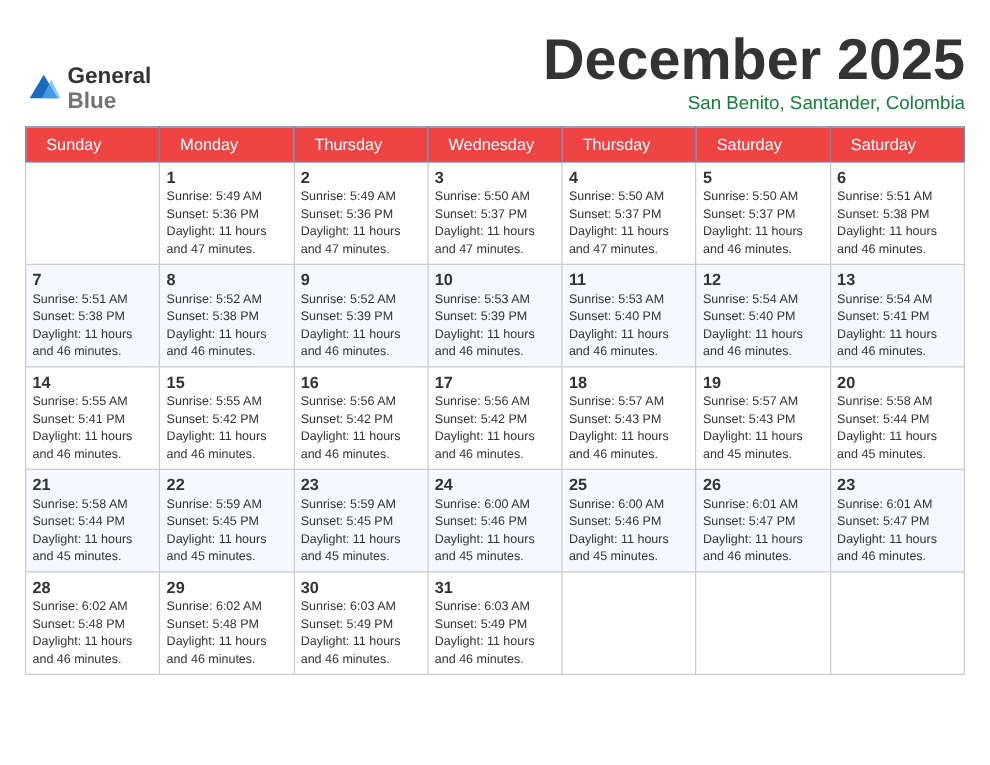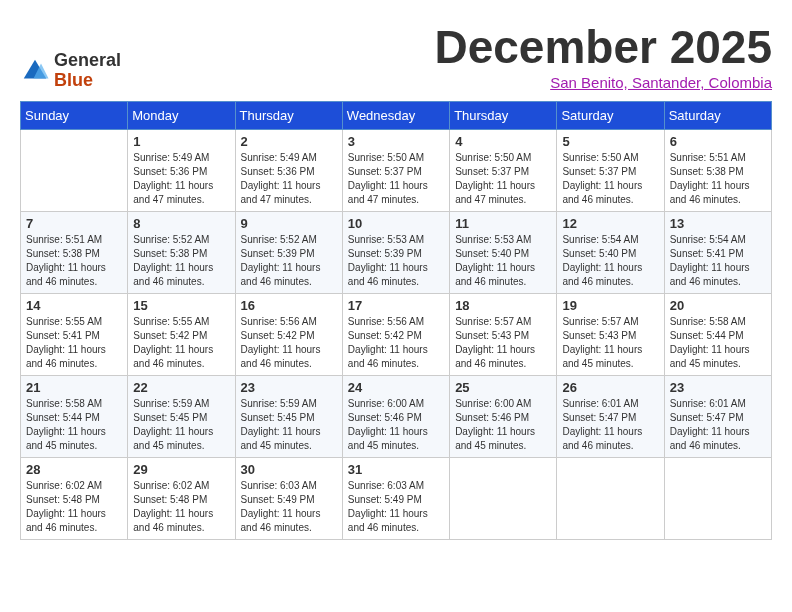"Blue" .logo-blue { color: #c2410c -> #737373 }
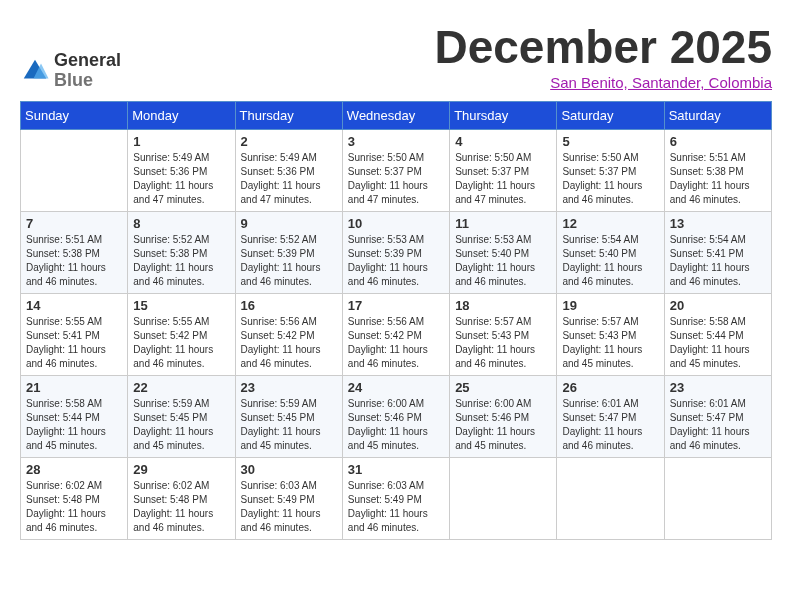"San Benito, Santander, Colombia" .subtitle { color: #a21caf -> #15803d; text-decoration: underline -> none }
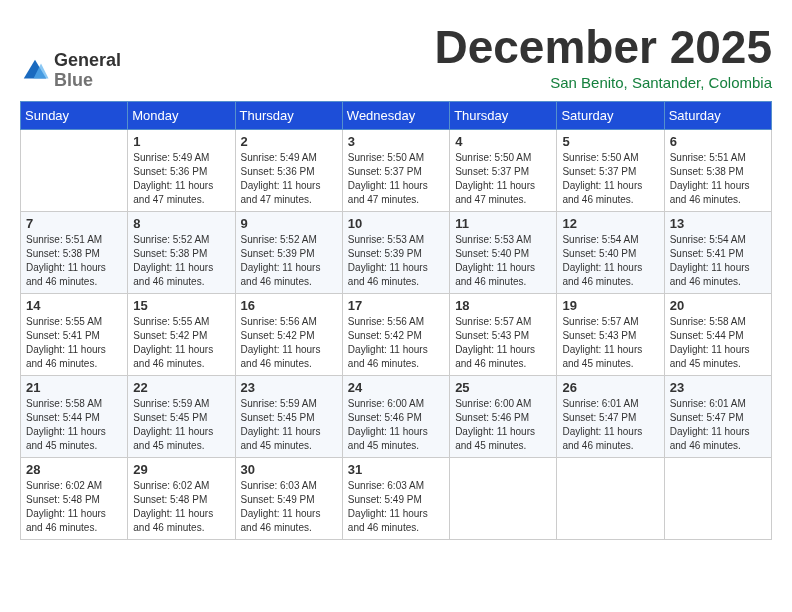"Sunday" .calendar th { background: #1d4ed8 -> #ef4444; padding: 6px 4px -> 6px 16px }
